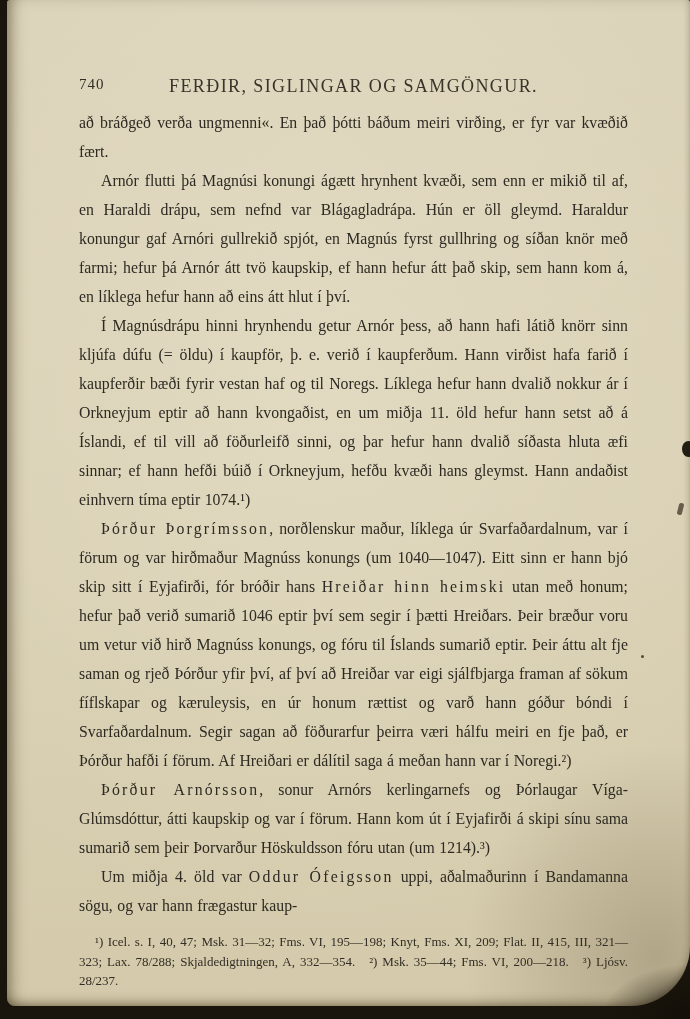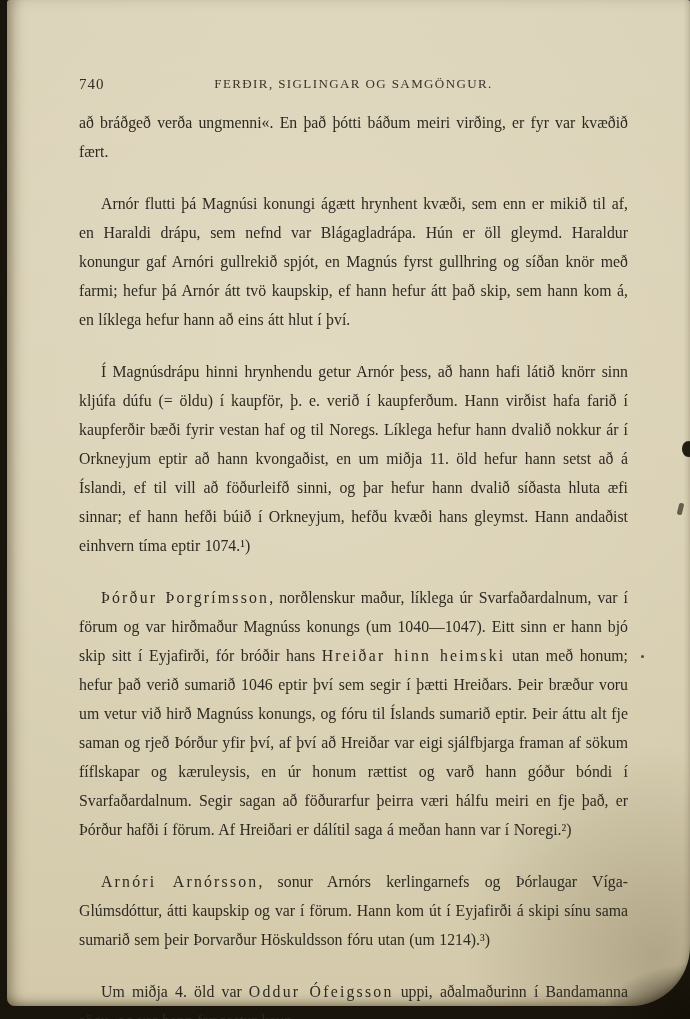"FERÐIR, SIGLINGAR OG SAMGÖNGUR." .running-header { font-size: 13px -> 18px }
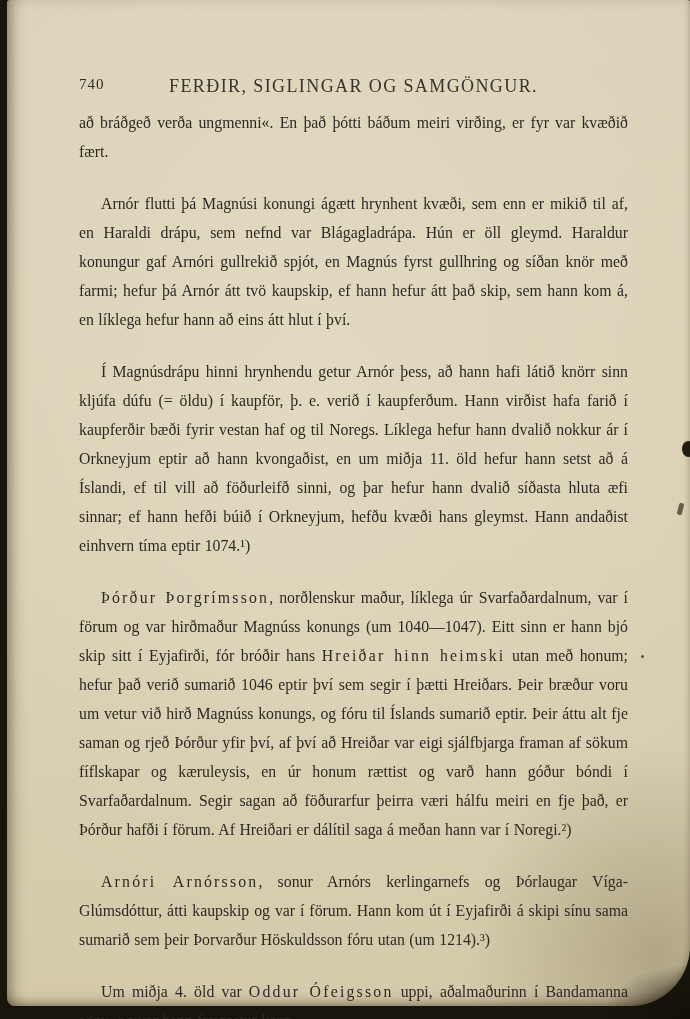"Arnór flutti þá Magnúsi konungi" .para.indent { margin-top: 23px -> none }
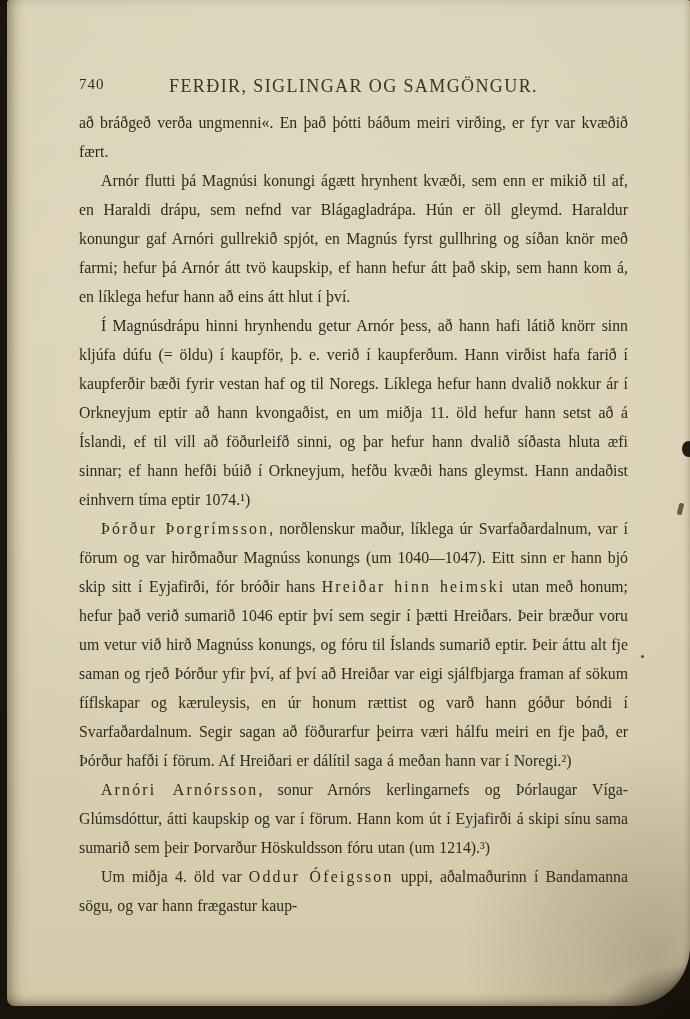"Arnóri Arnórsson" span.spaced { text: Arnóri -> Þórður }
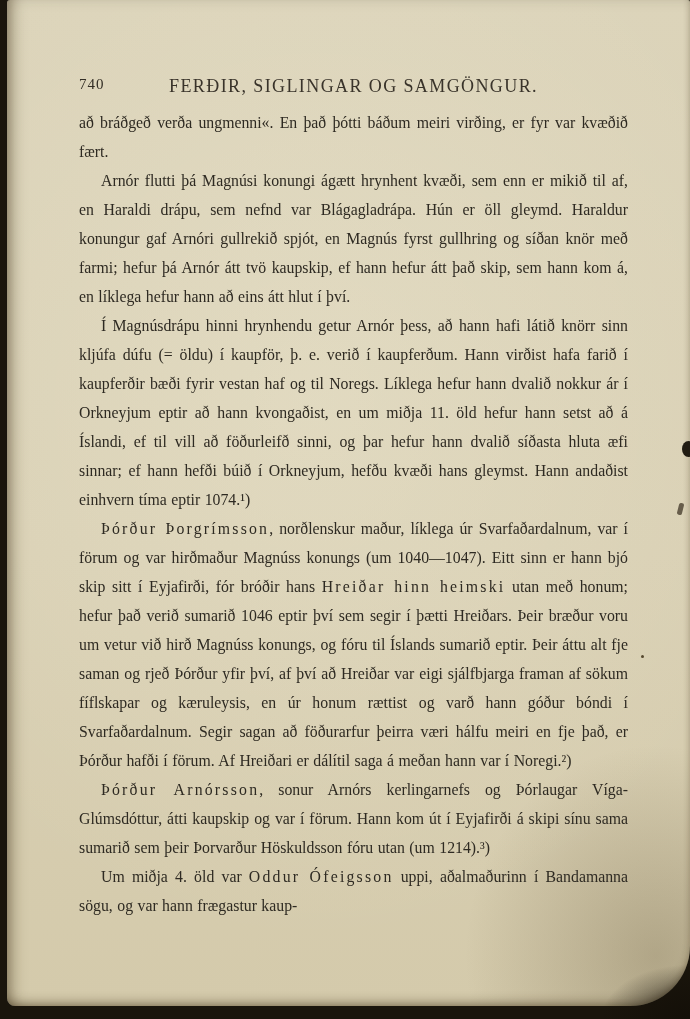"¹) Icel. s. I, 40," div.footnotes { html: none -> <div> <span>¹) Icel. s. I, 40, 47; Msk. 31—32; Fms. VI, 195—198; Knyt, Fms. XI, 209; Flat. II, 415, III, 321—323; Lax. 78/288; Skjaldedigtningen, A, 332—354.</span> <span>²) Msk. 35—44; Fms. VI, 200—218.</span> <span>³) Ljósv. 28/237.</span> </div> }
